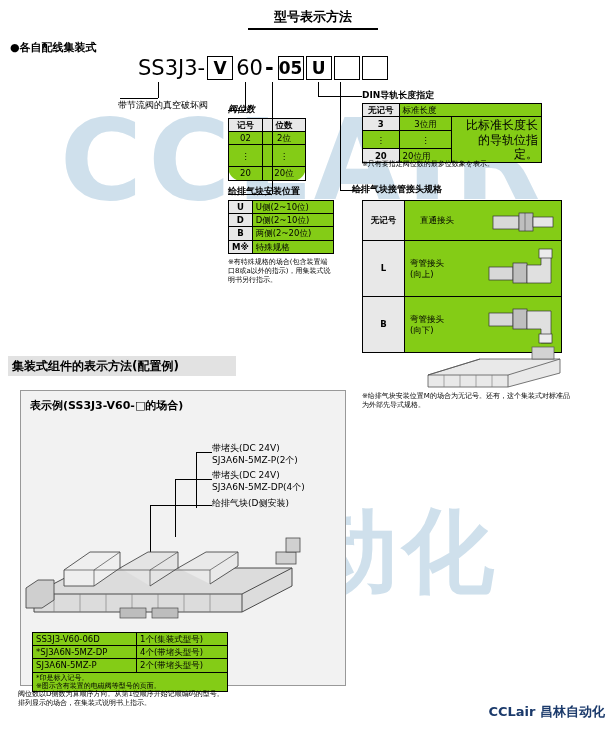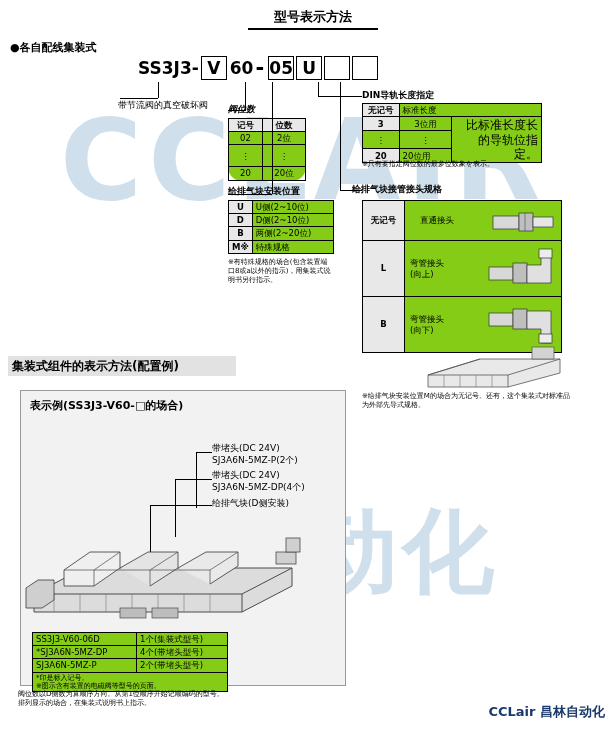"SS3J3-" .model .txt { font-size: 17px -> 21px; font-weight: bold -> normal }
